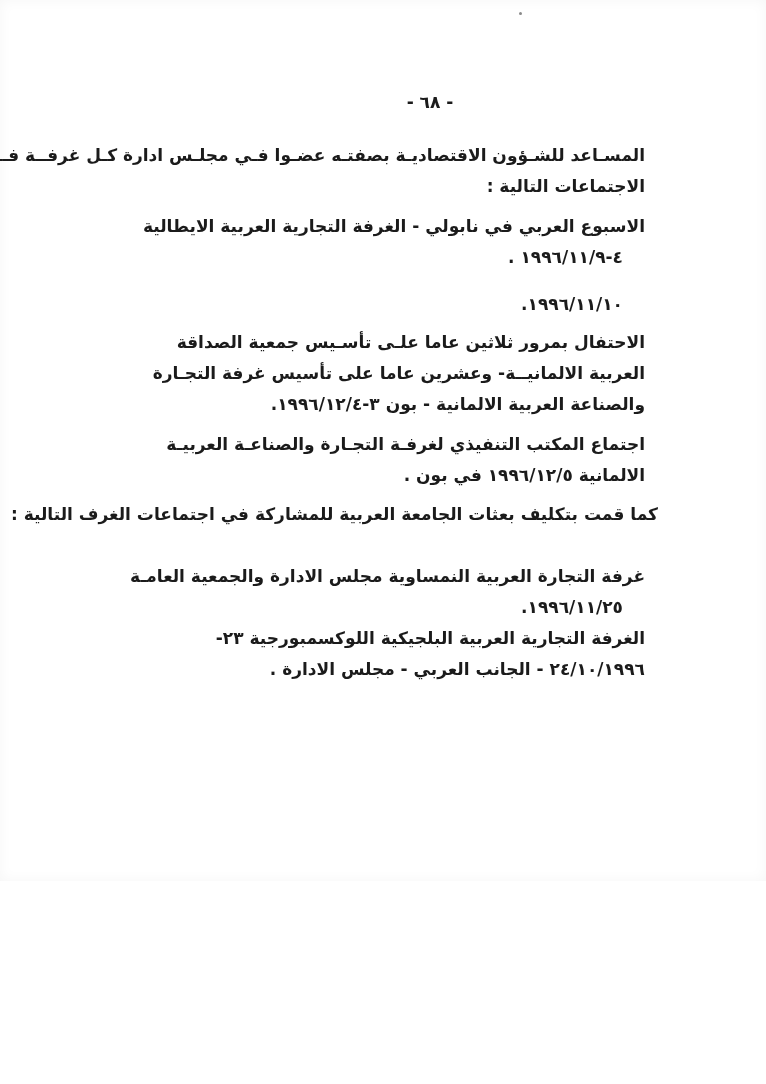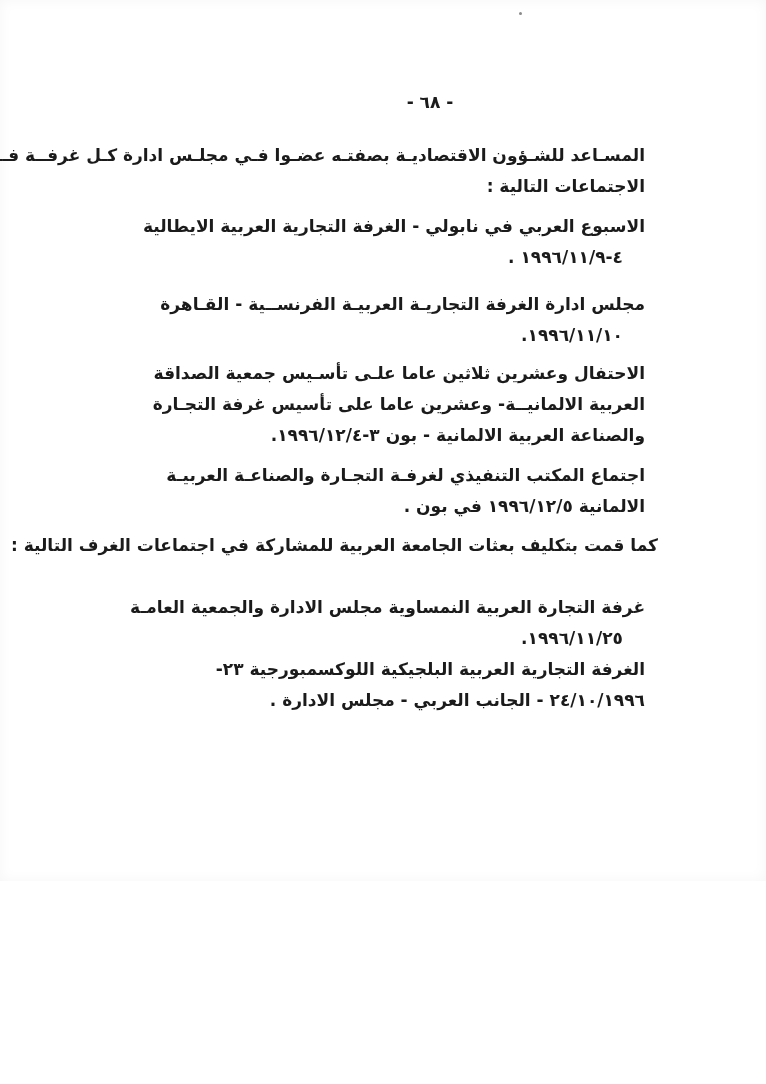"مجلس ادارة الغرفة التجاريـة العربيـة" span.line { html: <span>مجلس ادارة الغرفة التجاريـة العربيـة الفرنســية - القـاهرة</span> -> none }
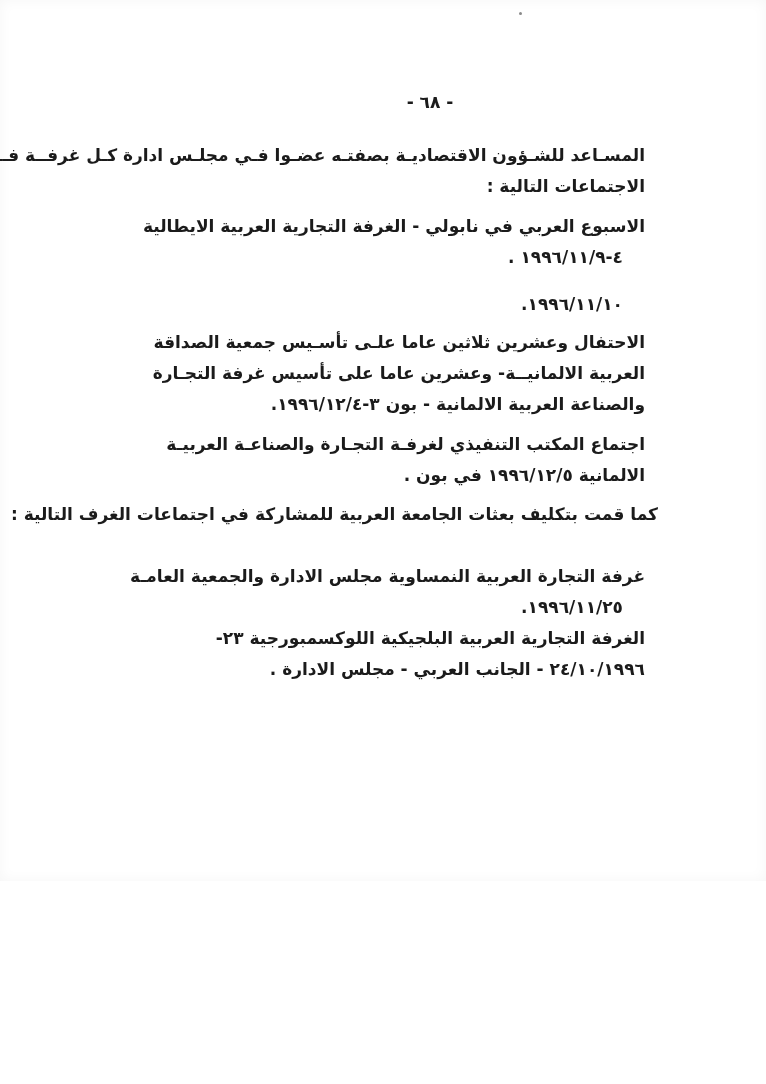"الاحتفال وعشرين ثلاثين عاما علـى" span.line { text: وعشرين -> بمرور }
